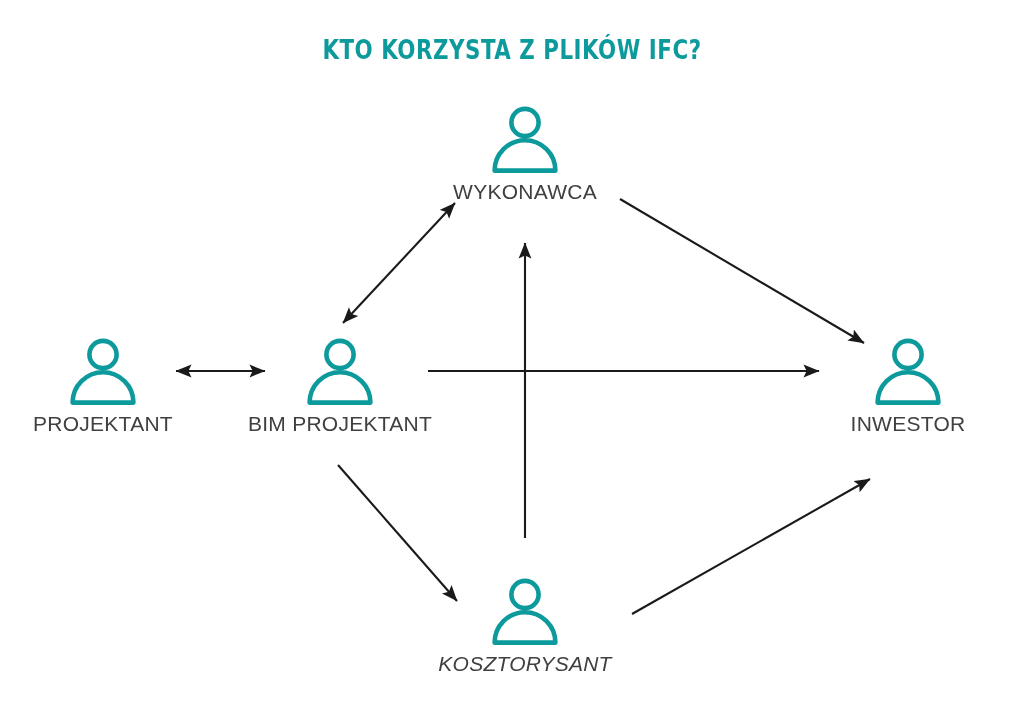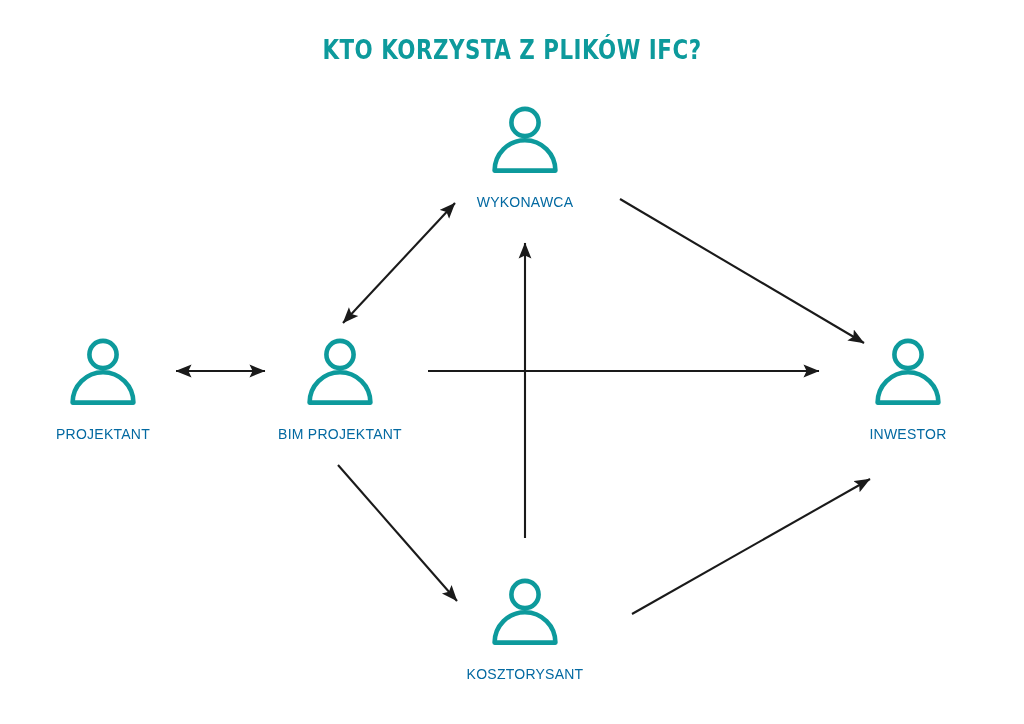"WYKONAWCA" .node .node-label { color: #0369a1 -> #404040; font-size: 14px -> 21px; margin-top: 20px -> 6px }
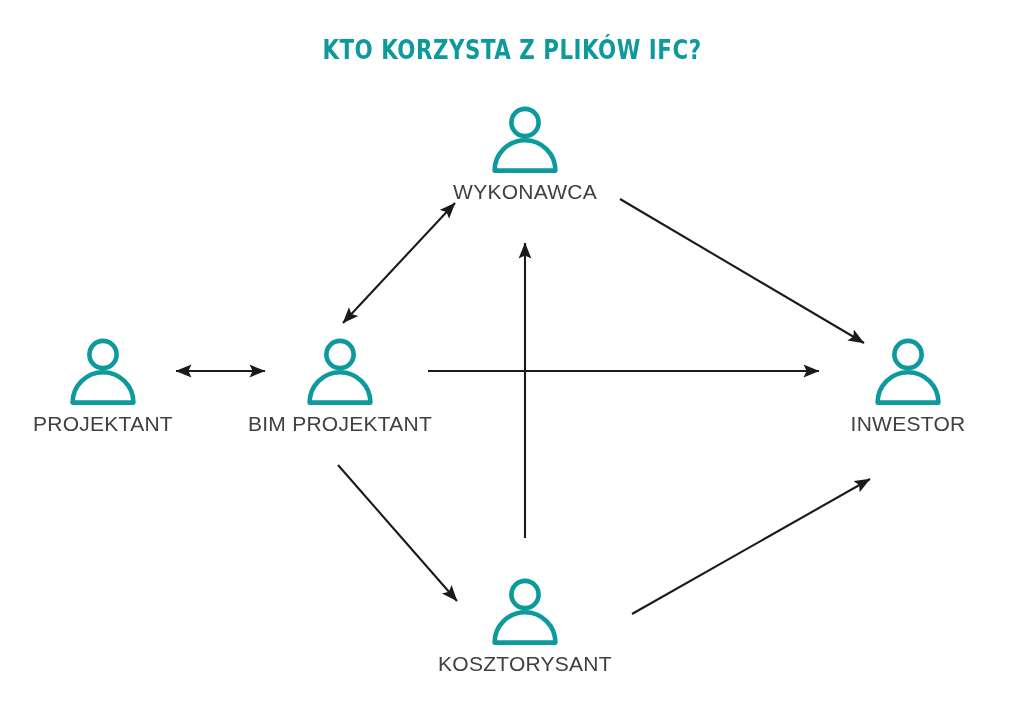"KOSZTORYSANT" div.node { font-style: none -> italic }
